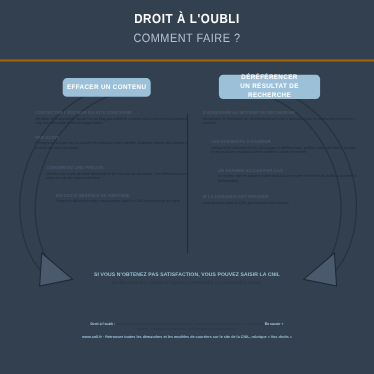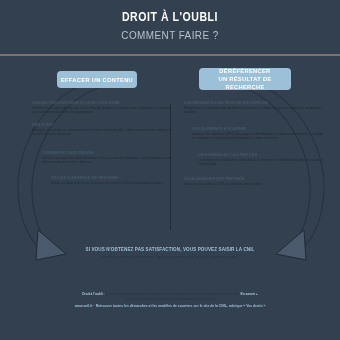"DROIT À L'OUBLI" .header { border-bottom: 2px solid #737373 -> 2px solid #a16207 }
